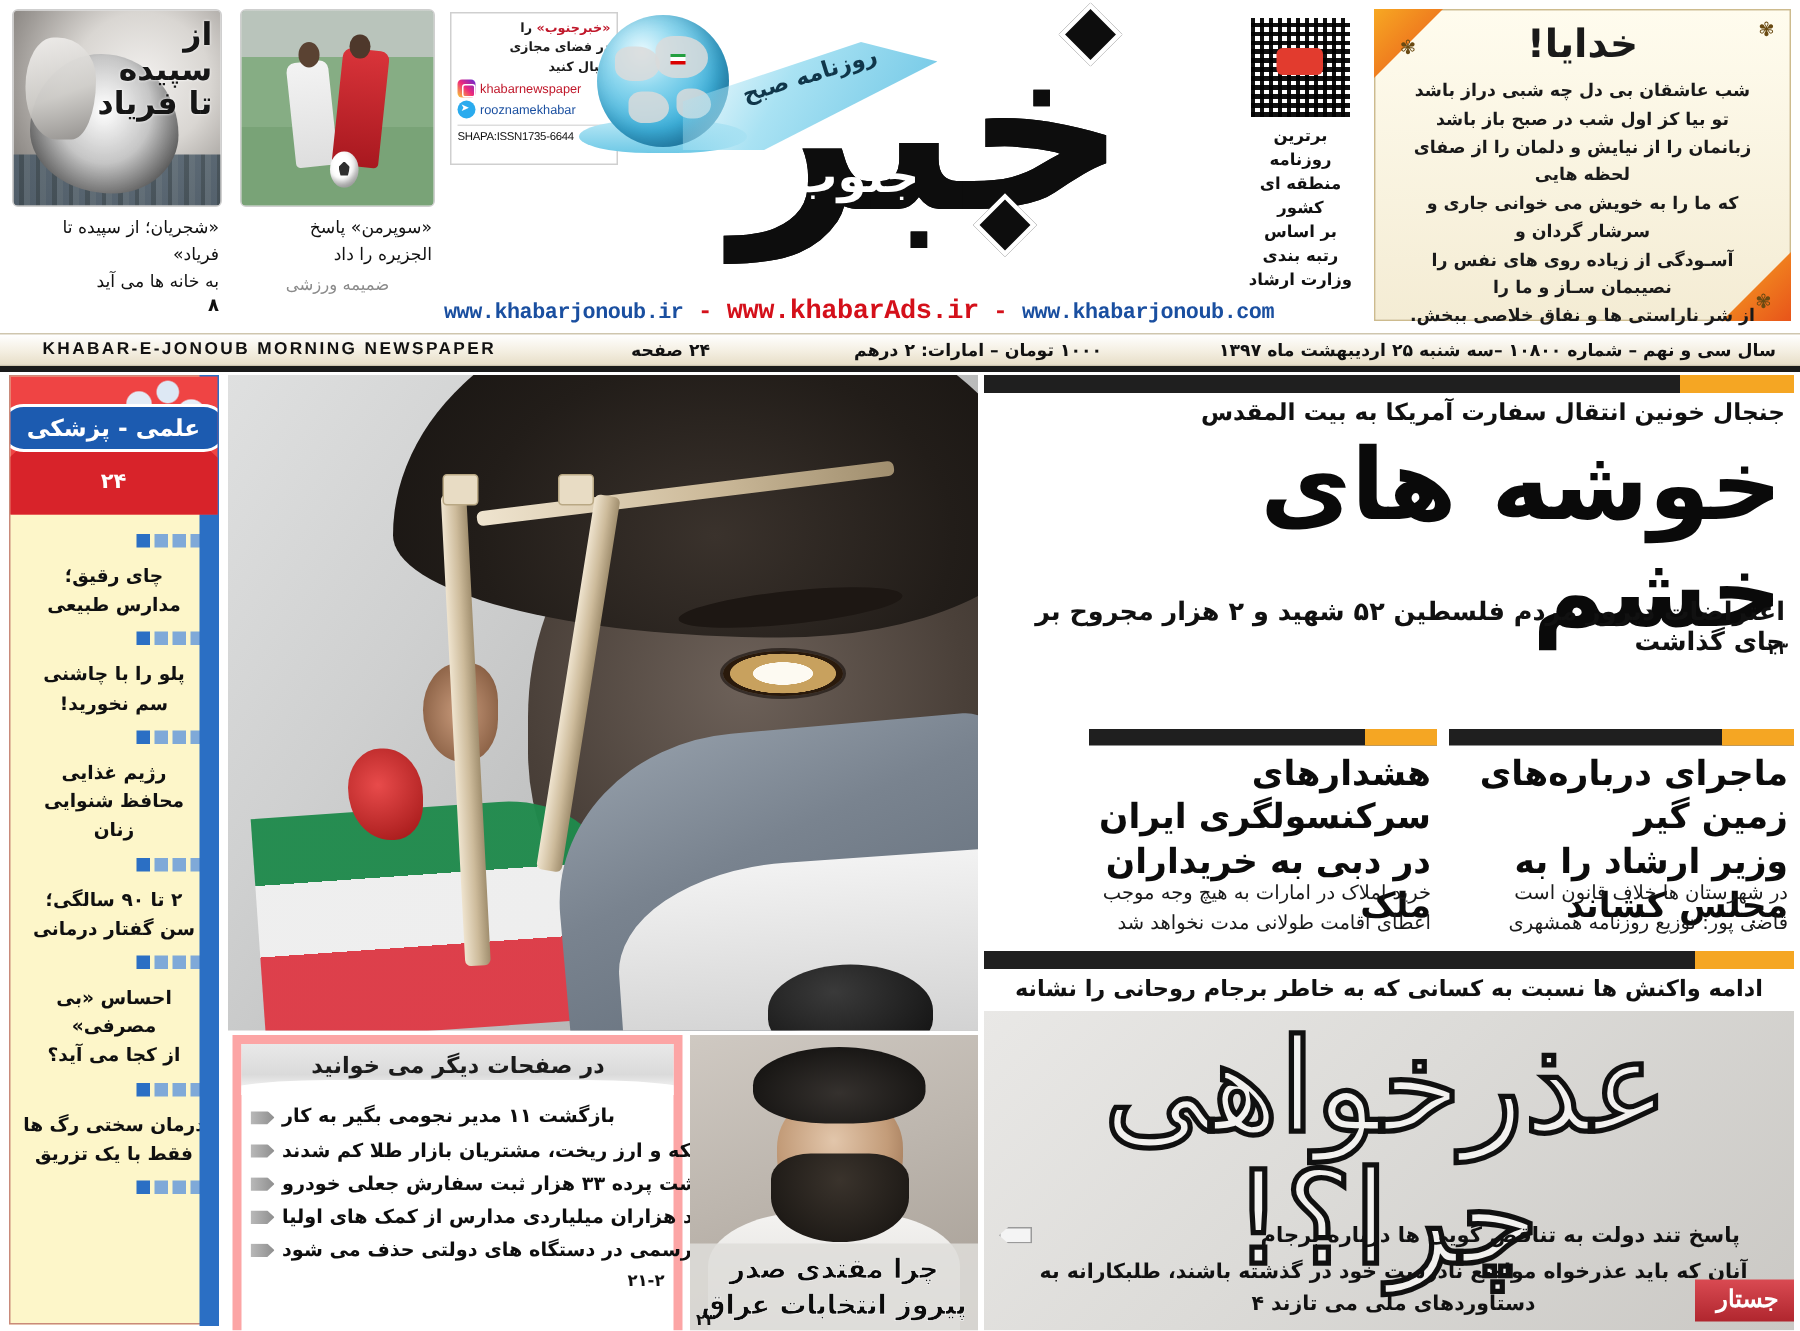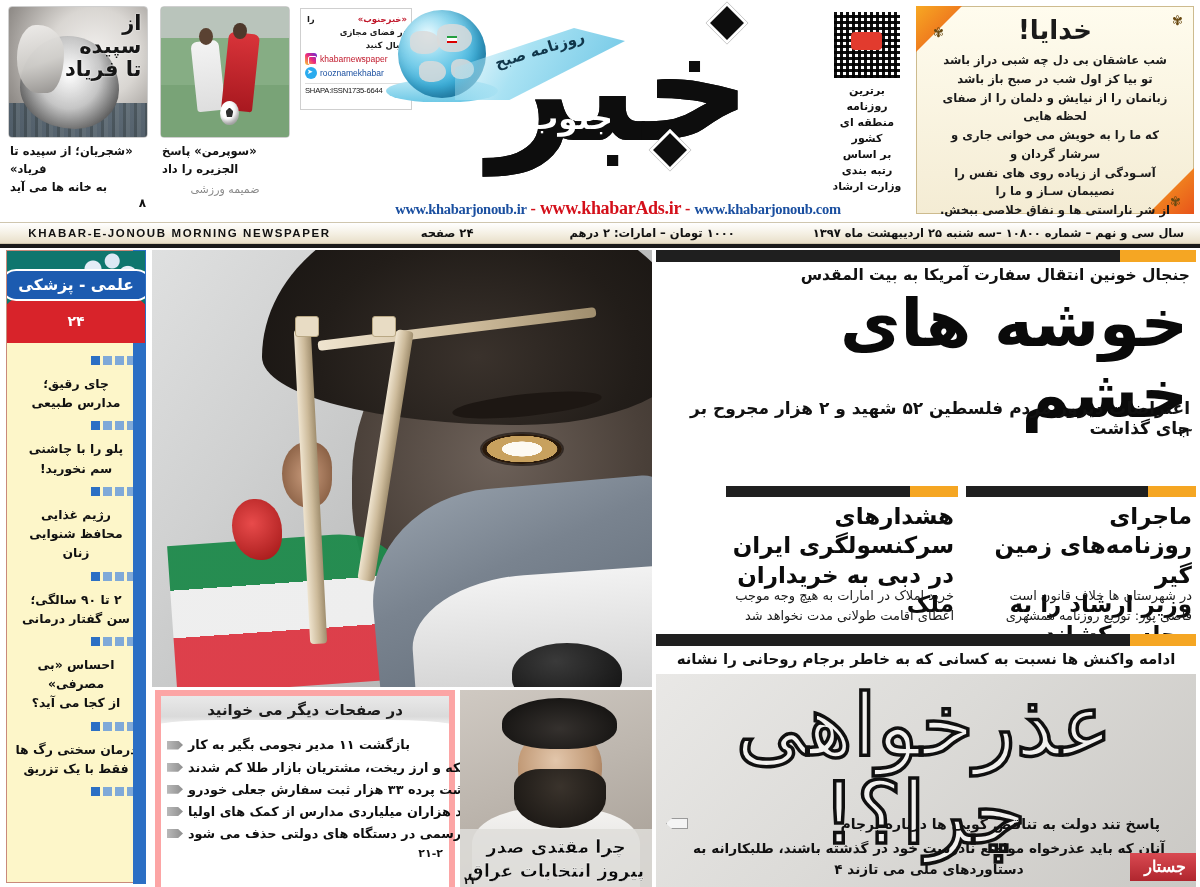"«خبرجنوب»" .soc-top b { margin-left: 40px -> none }
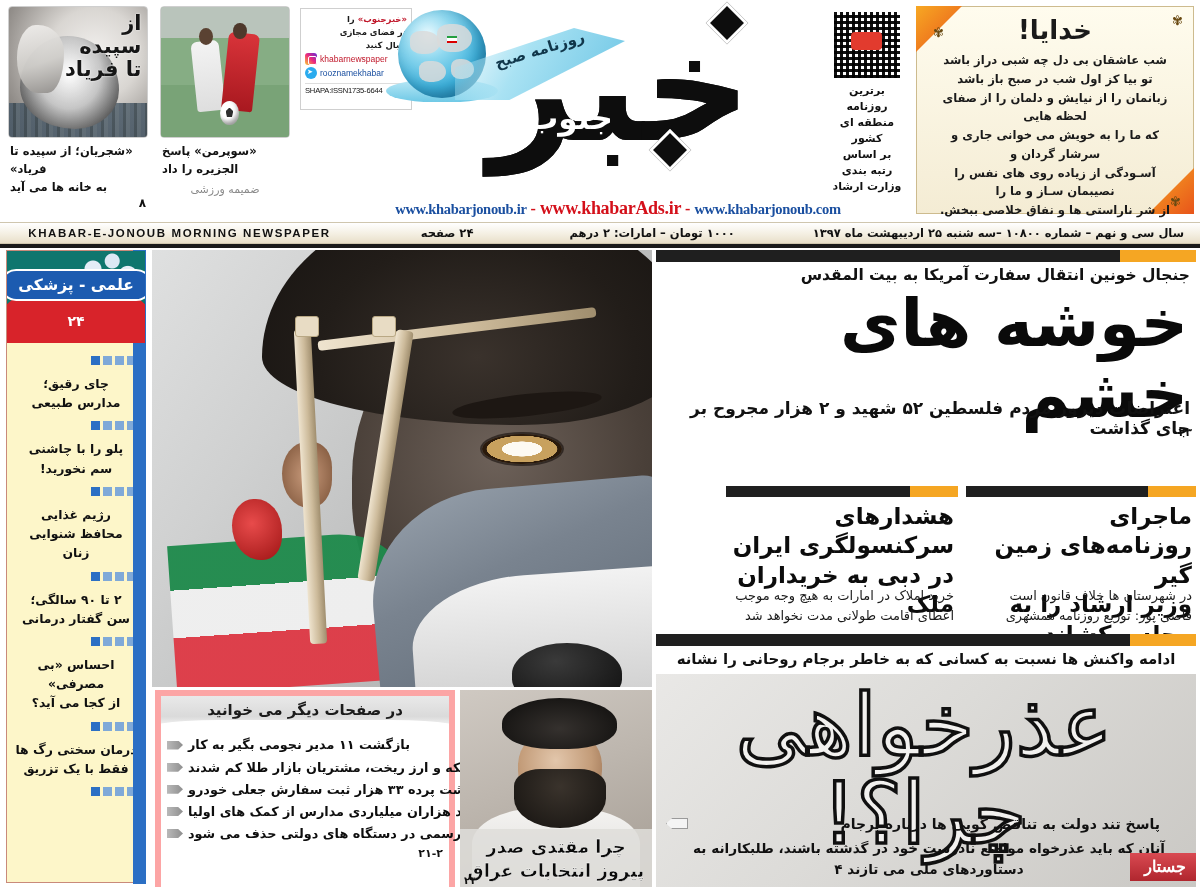"«شجریان؛ از سپیده تا فریاد»" .ad-cap { font-weight: bold -> normal; text-align: left -> right }
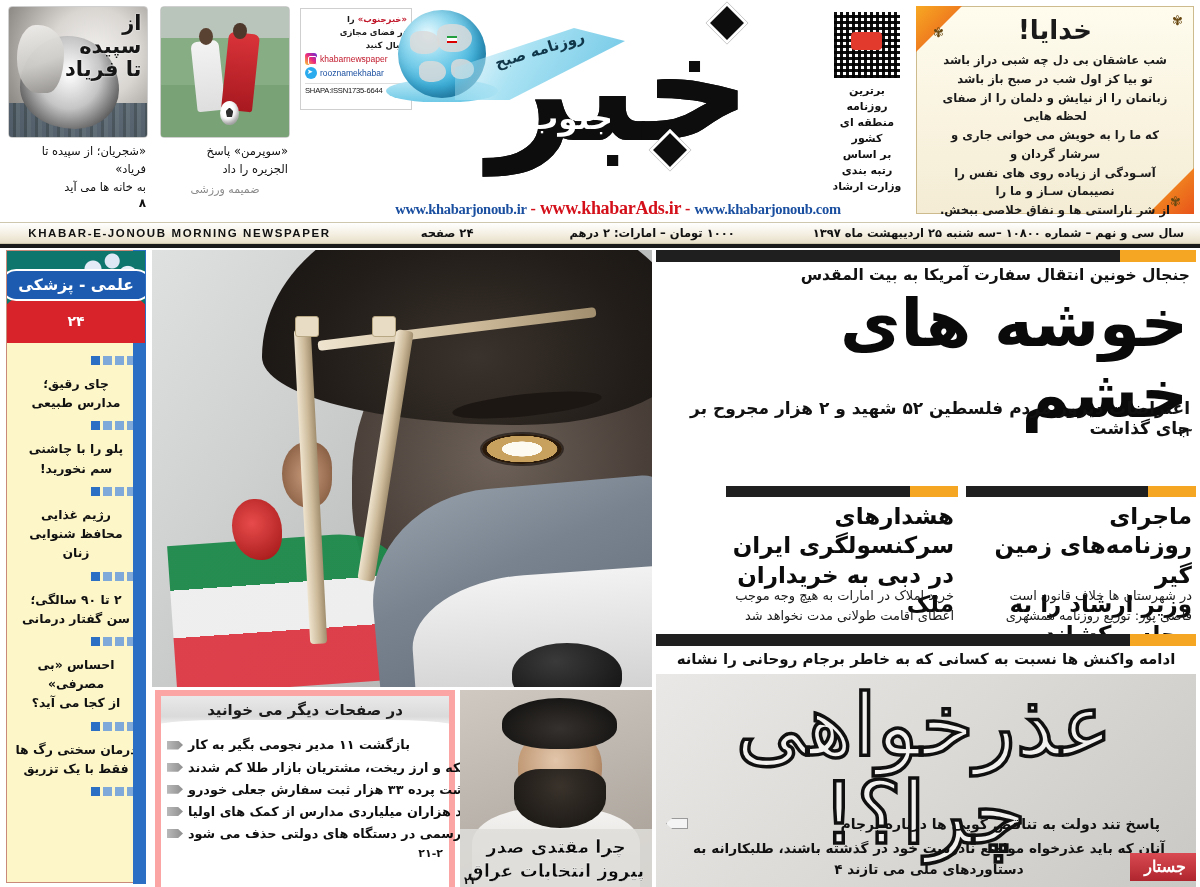"www.khabarjonoub.ir - www.khabarAds.ir -" .urlbar { font-family: Liberation Serif, serif -> Liberation Mono, monospace; left: 308px -> 296px; text-align: center -> left }
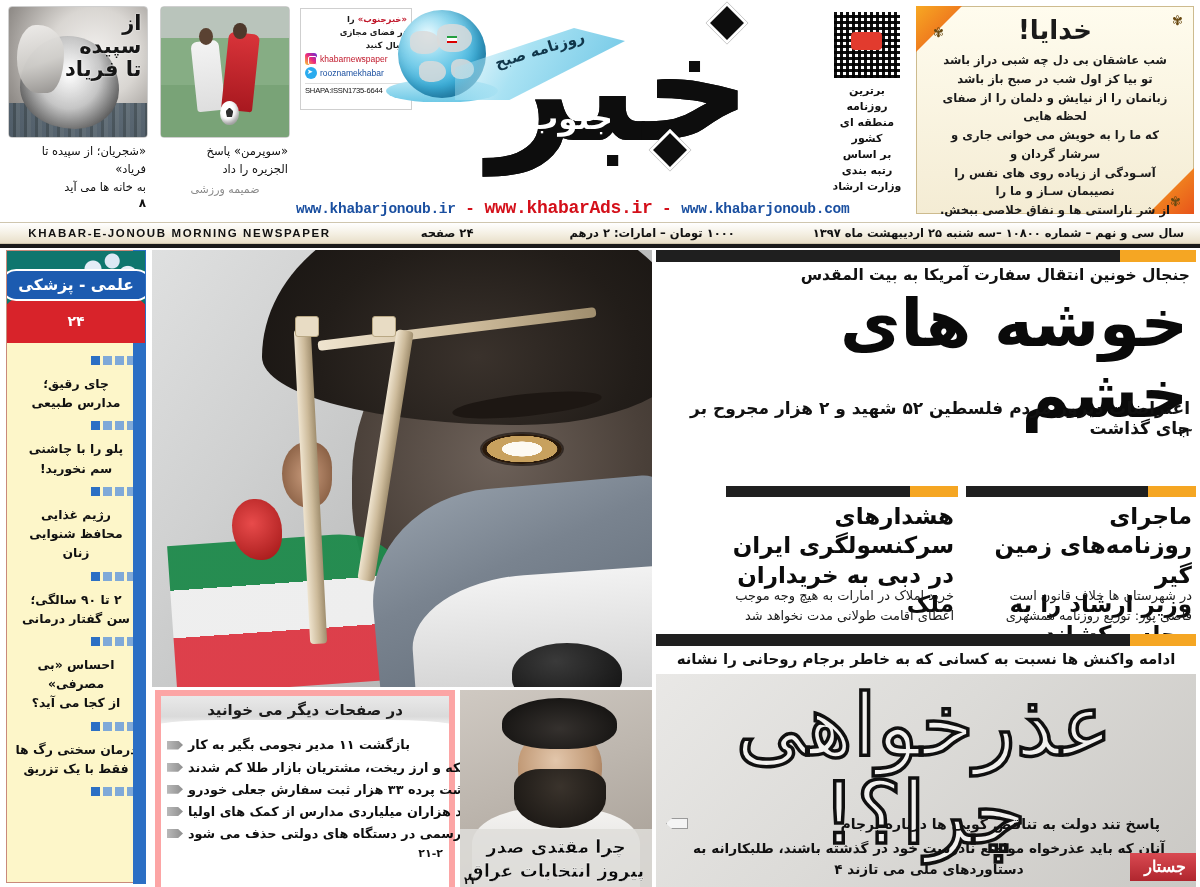"علمی - پزشکی" .sb-head { background: #0f766e -> #ef4444 }
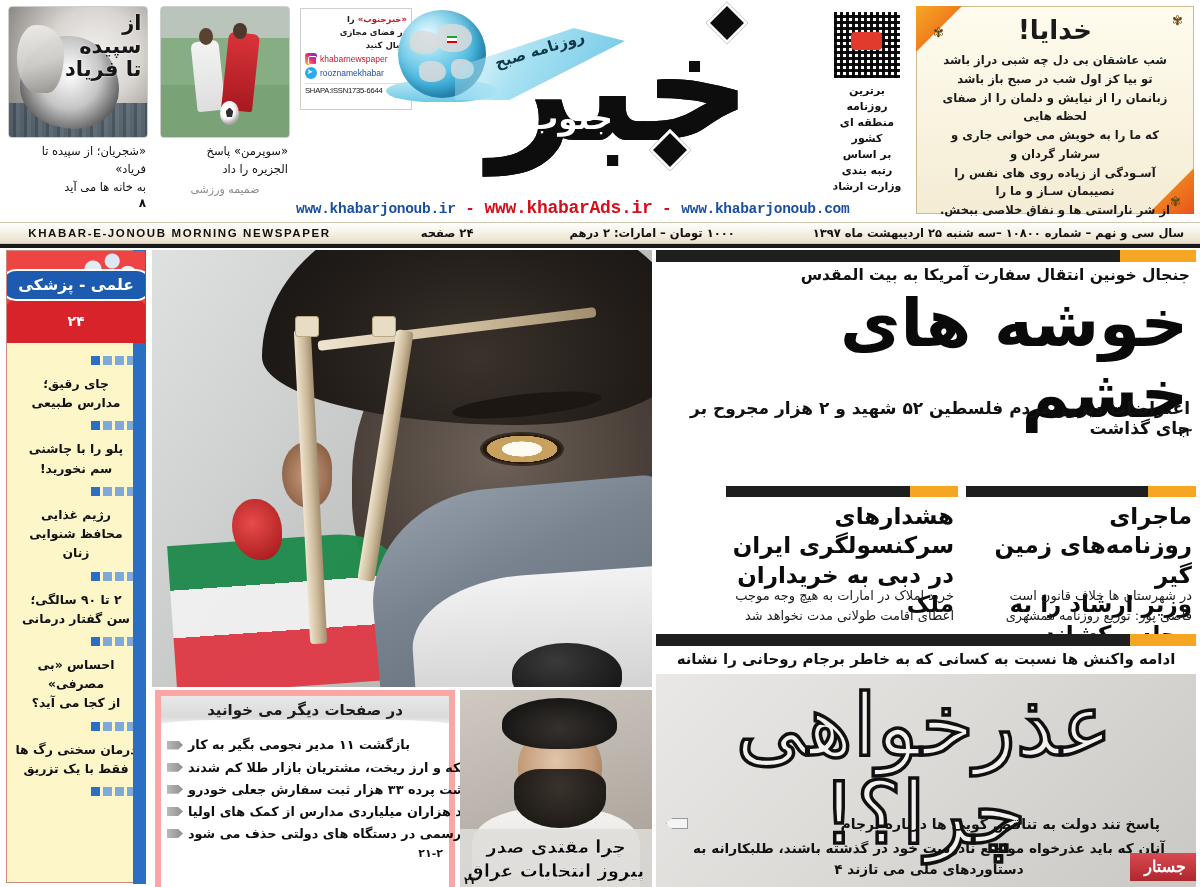"ماجرای روزنامه‌های زمین گیر" div { text: روزنامه -> درباره }
